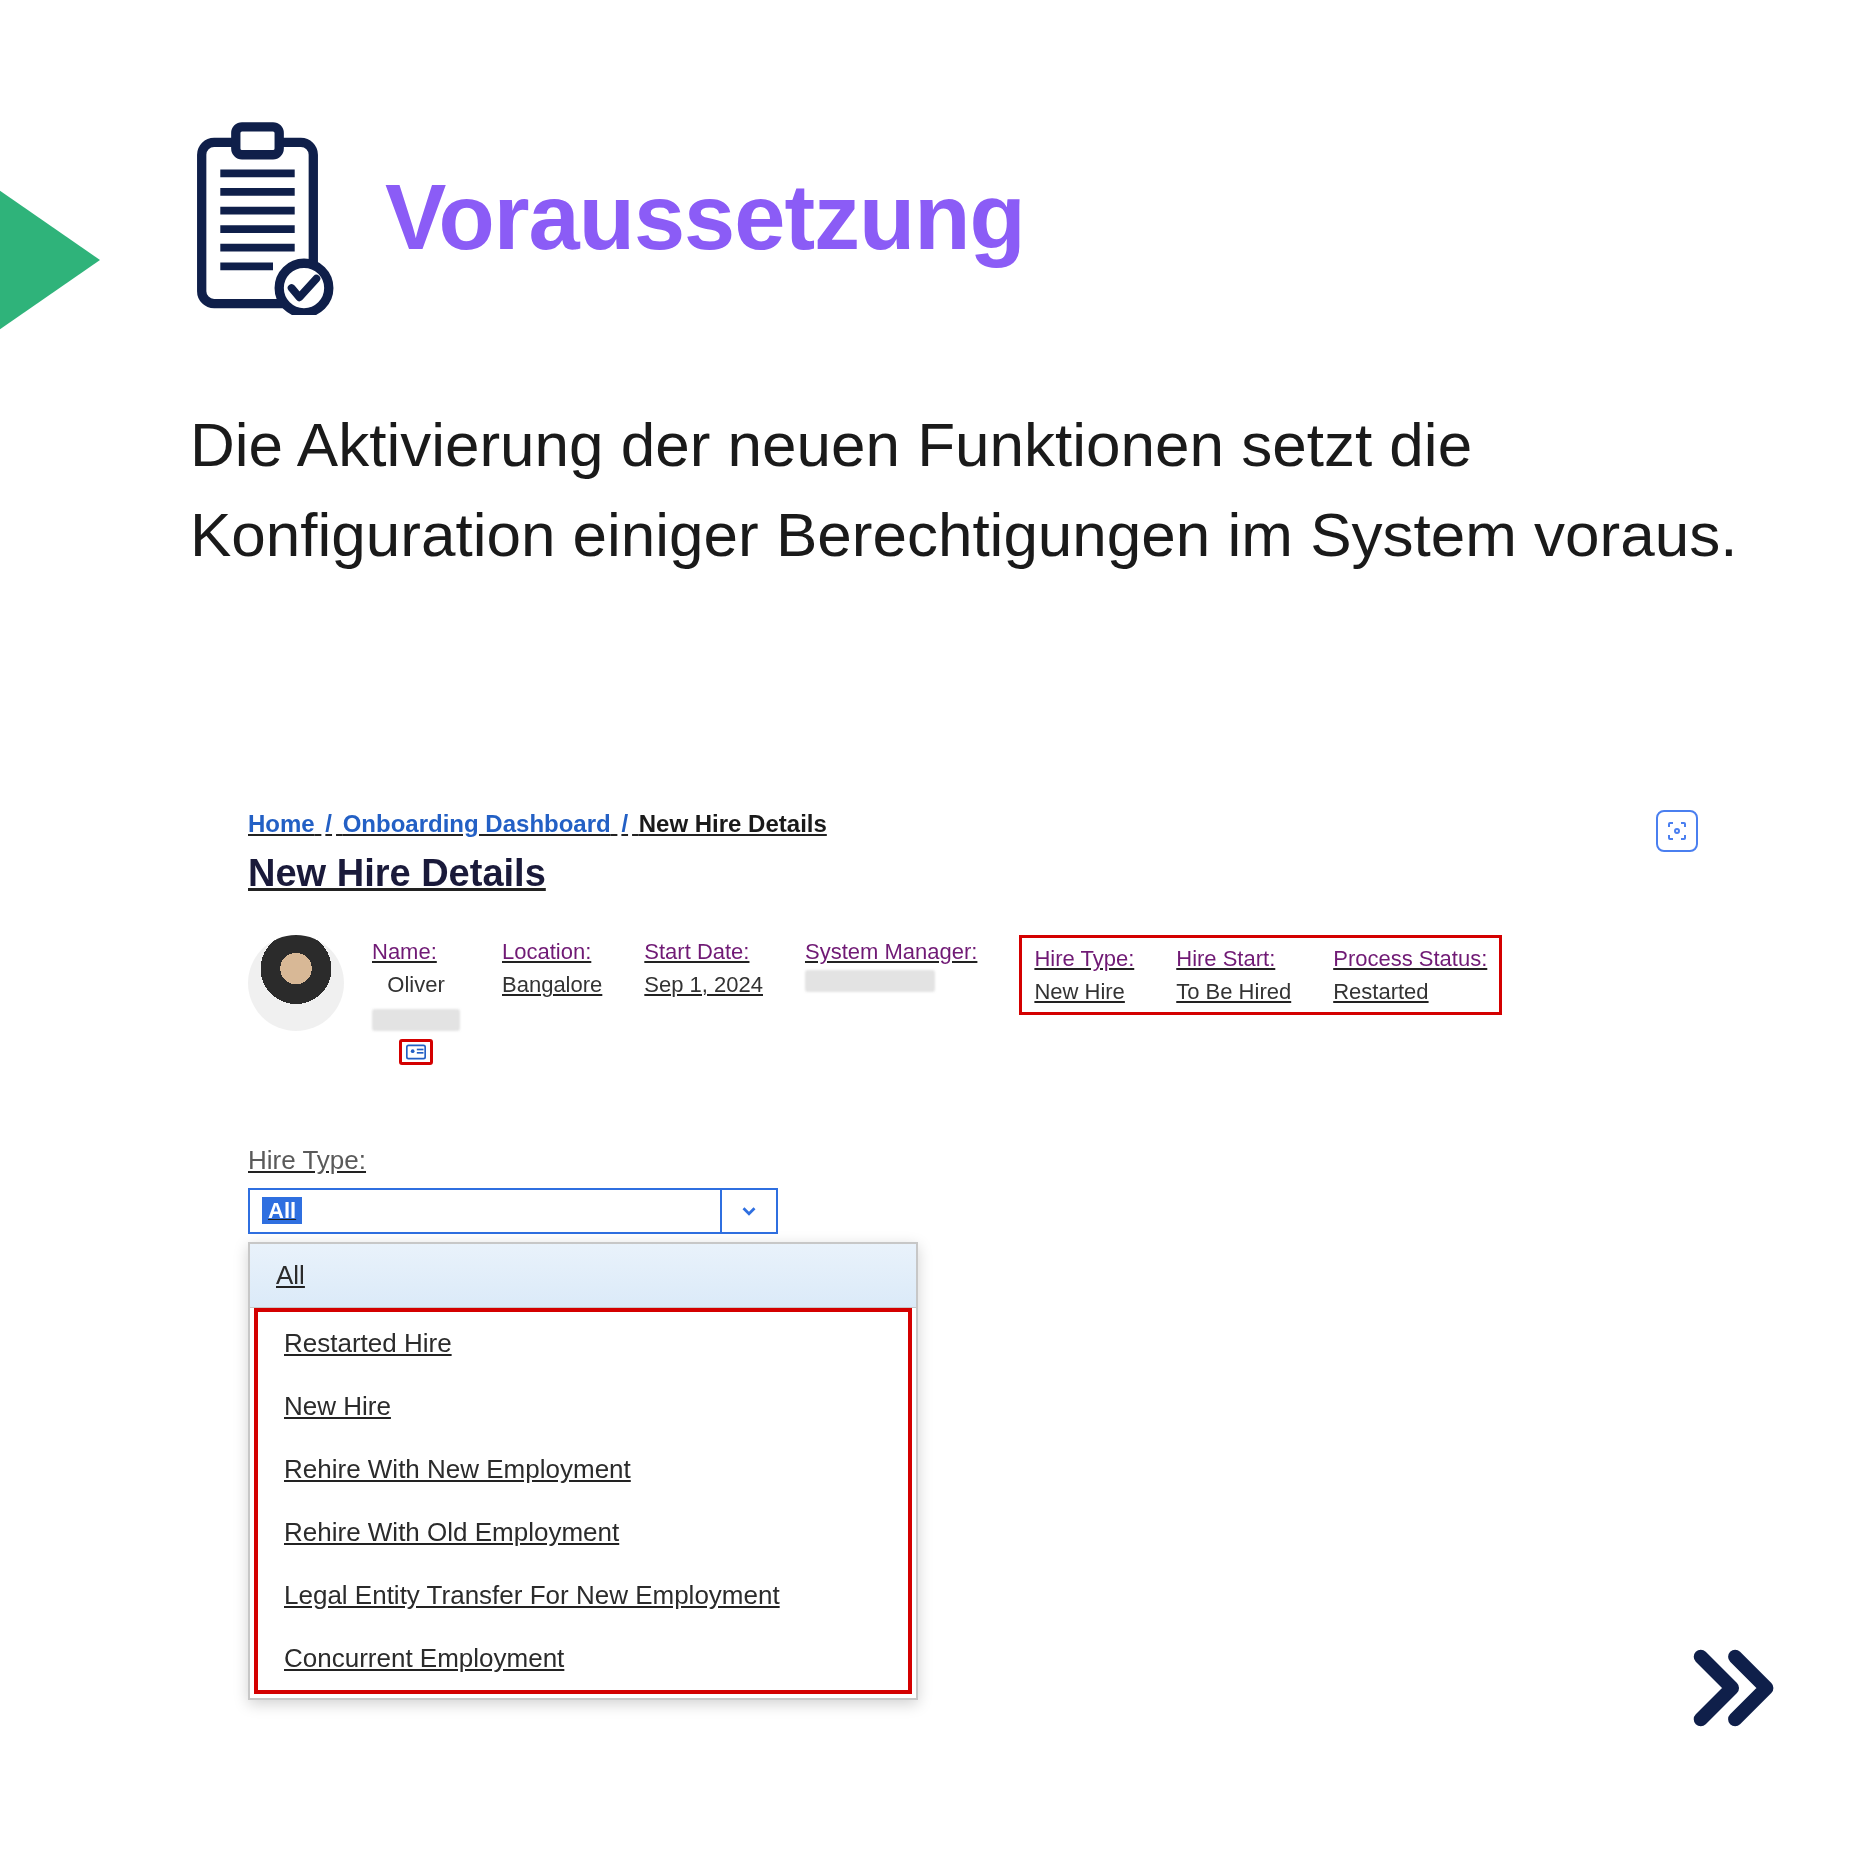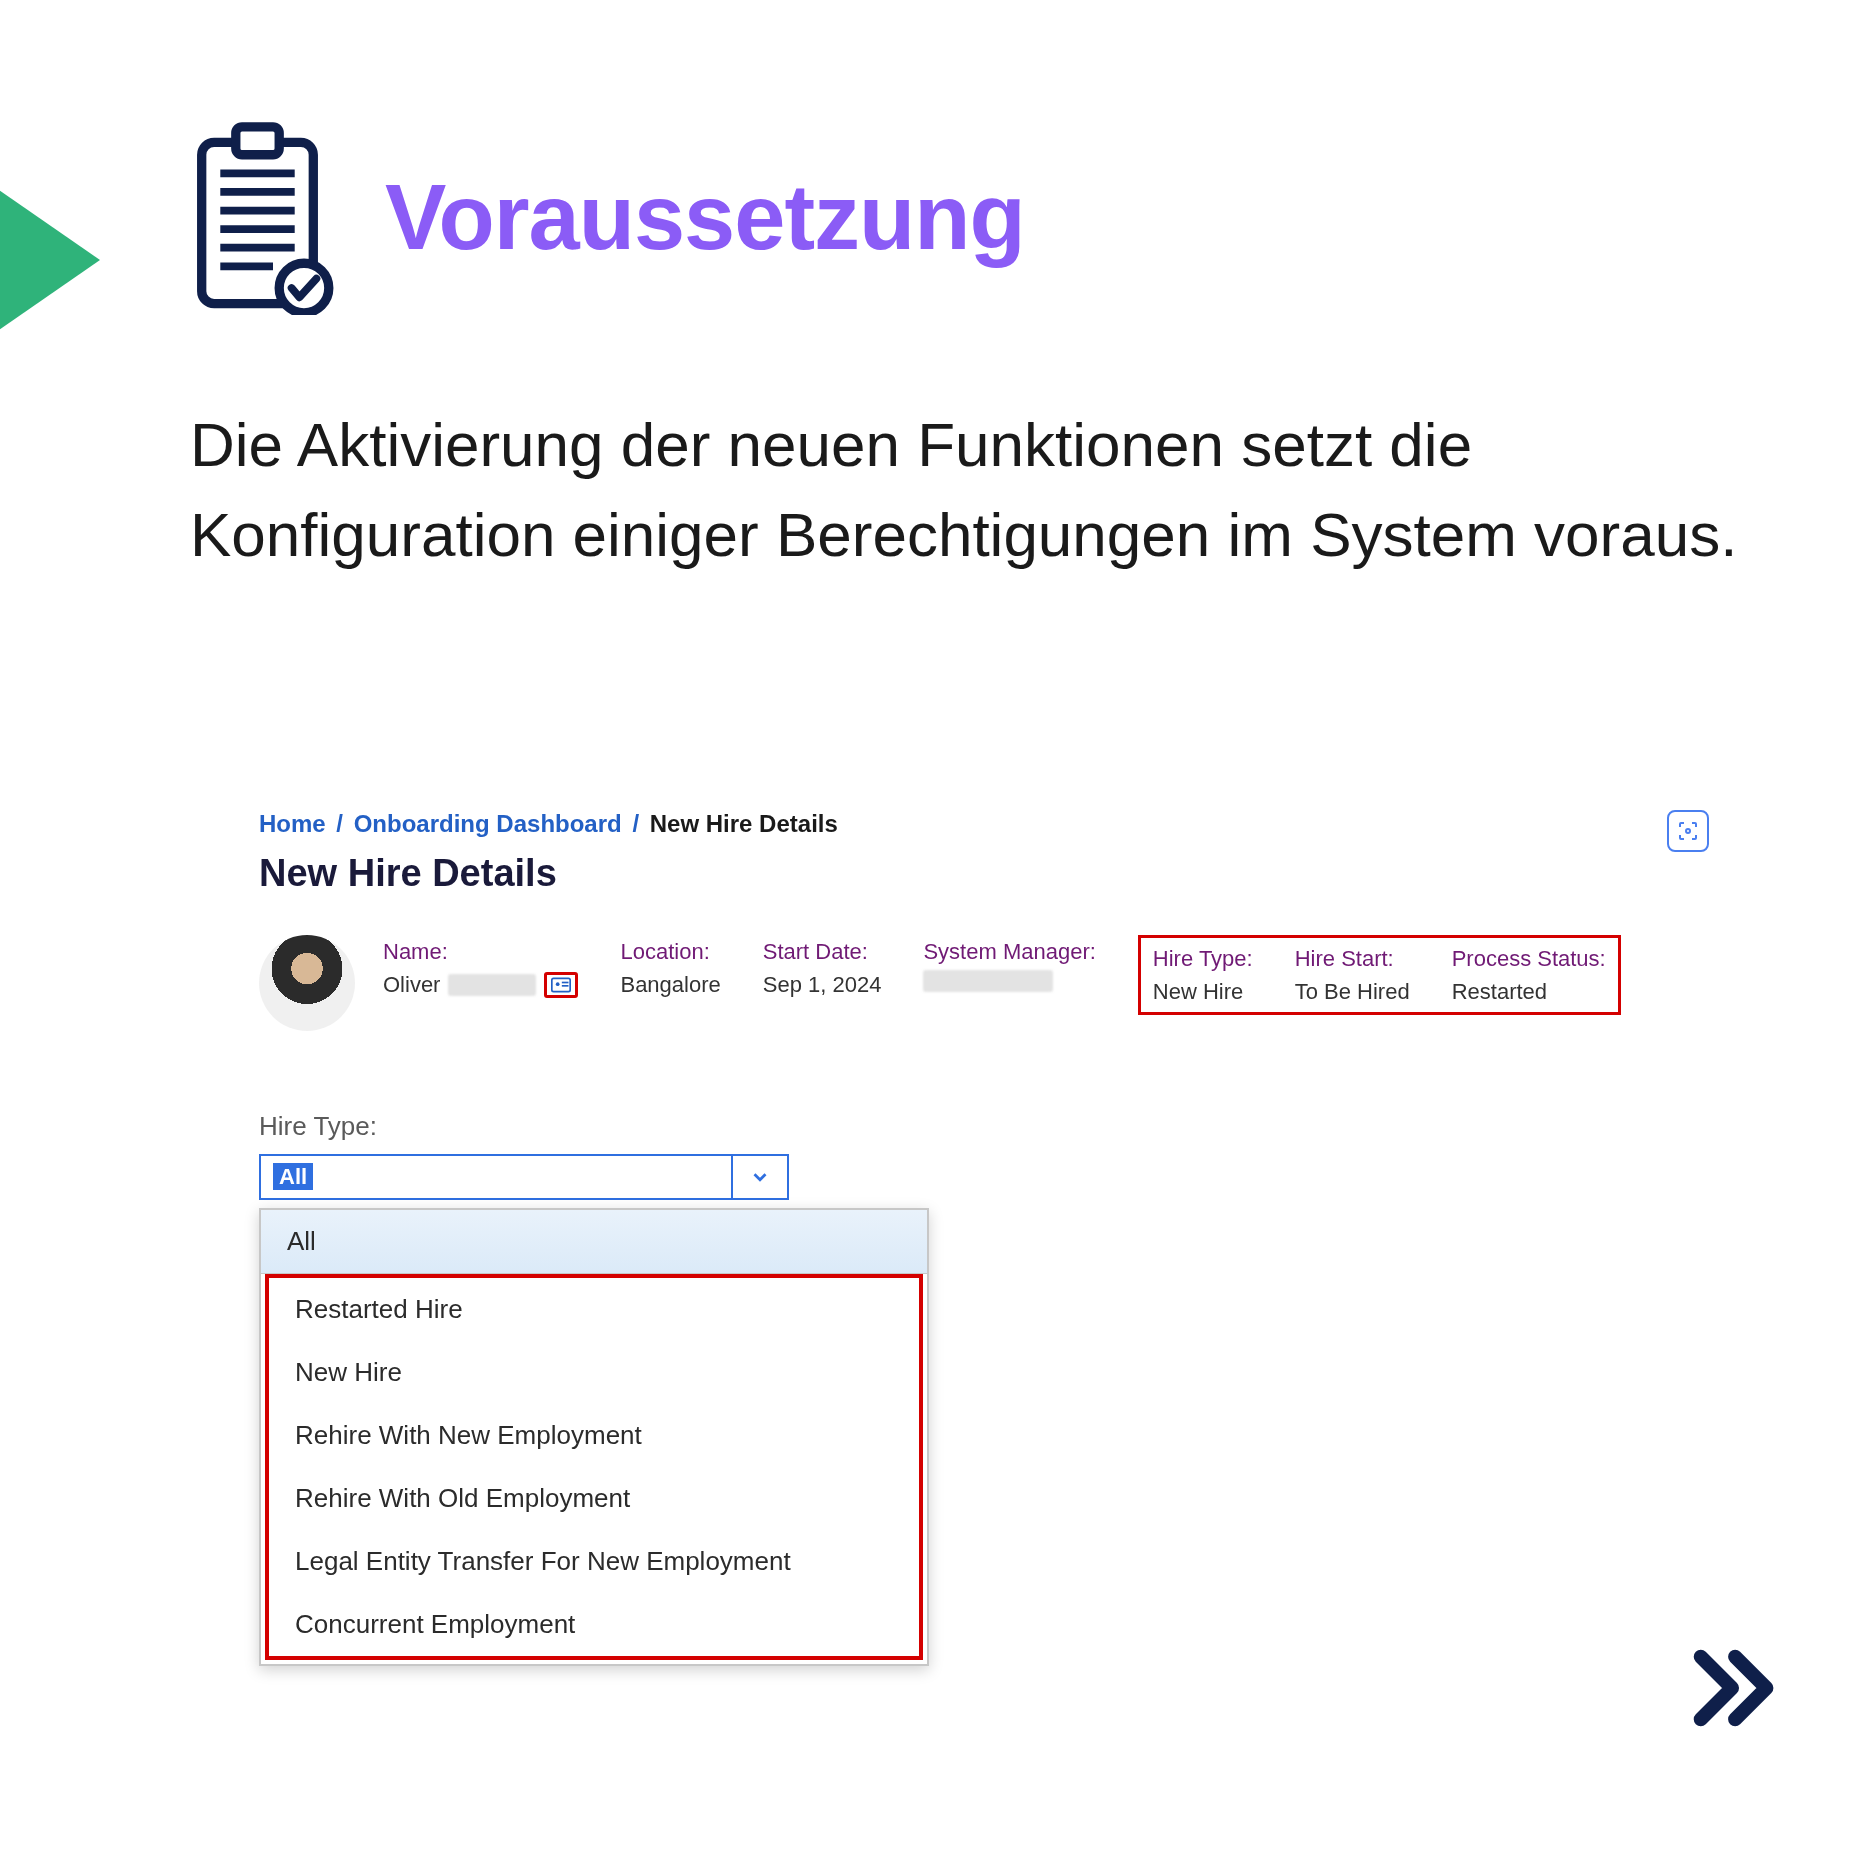"Home / Onboarding Dashboard /" .panel { left: 259px -> 248px; text-decoration: none -> underline }
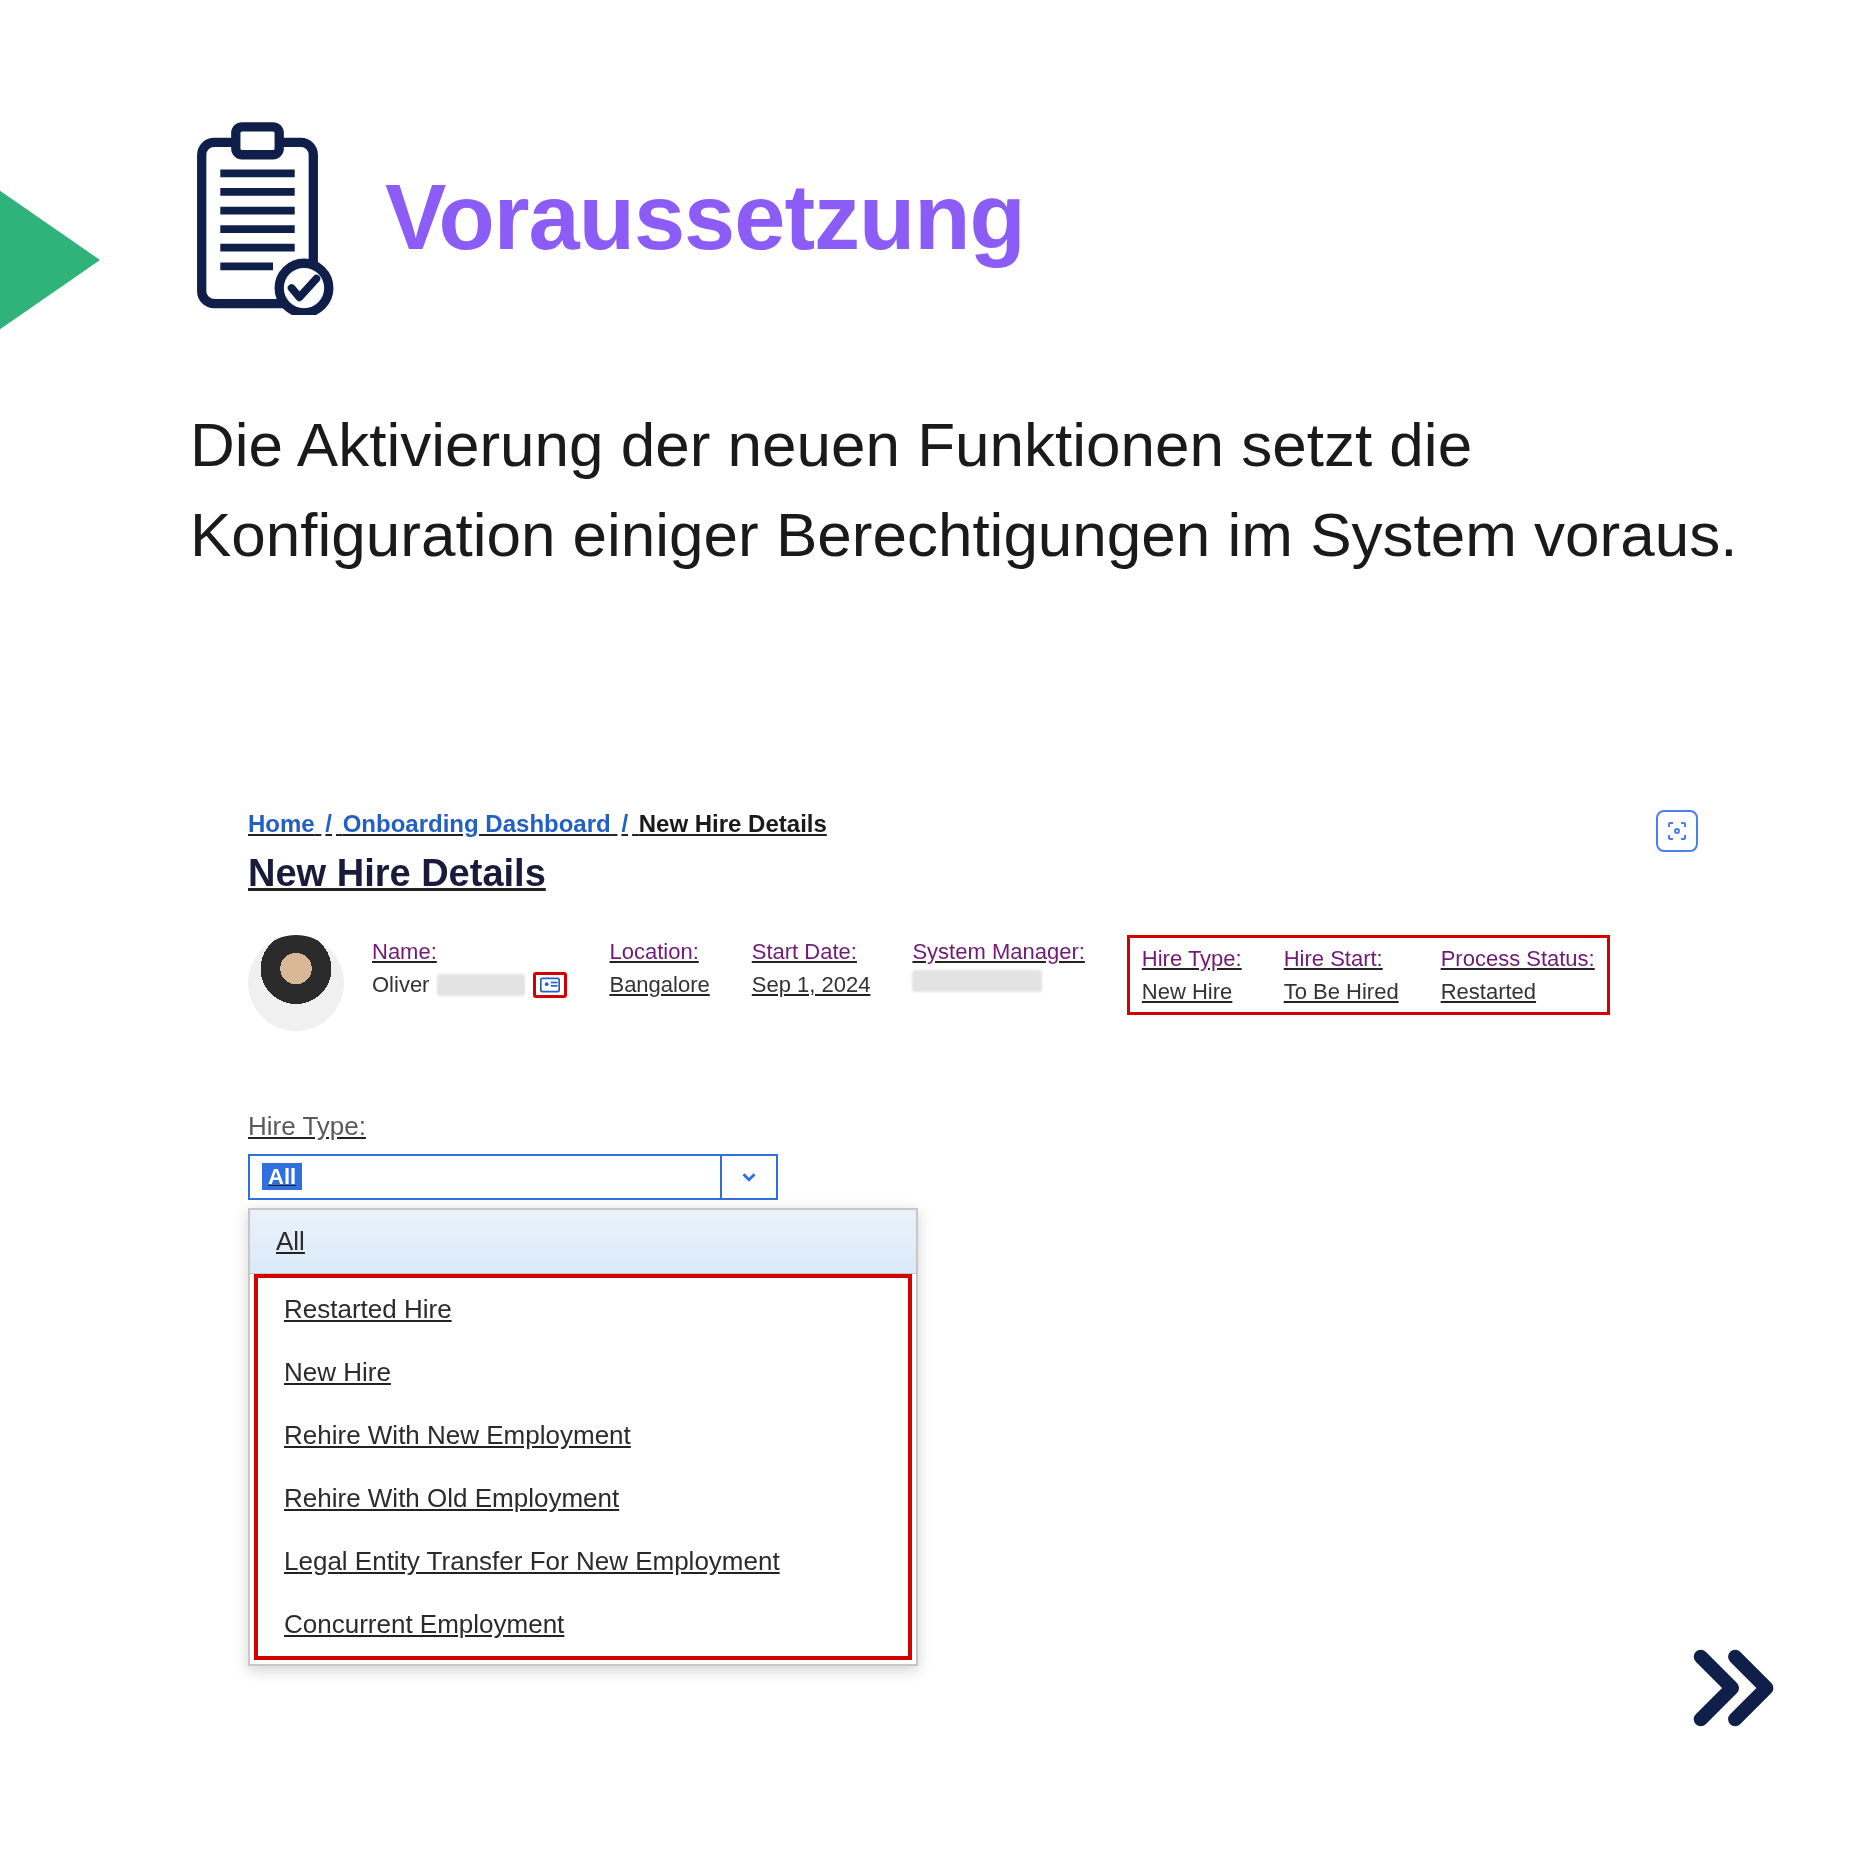"Oliver" .name-value { flex-direction: none -> column }
